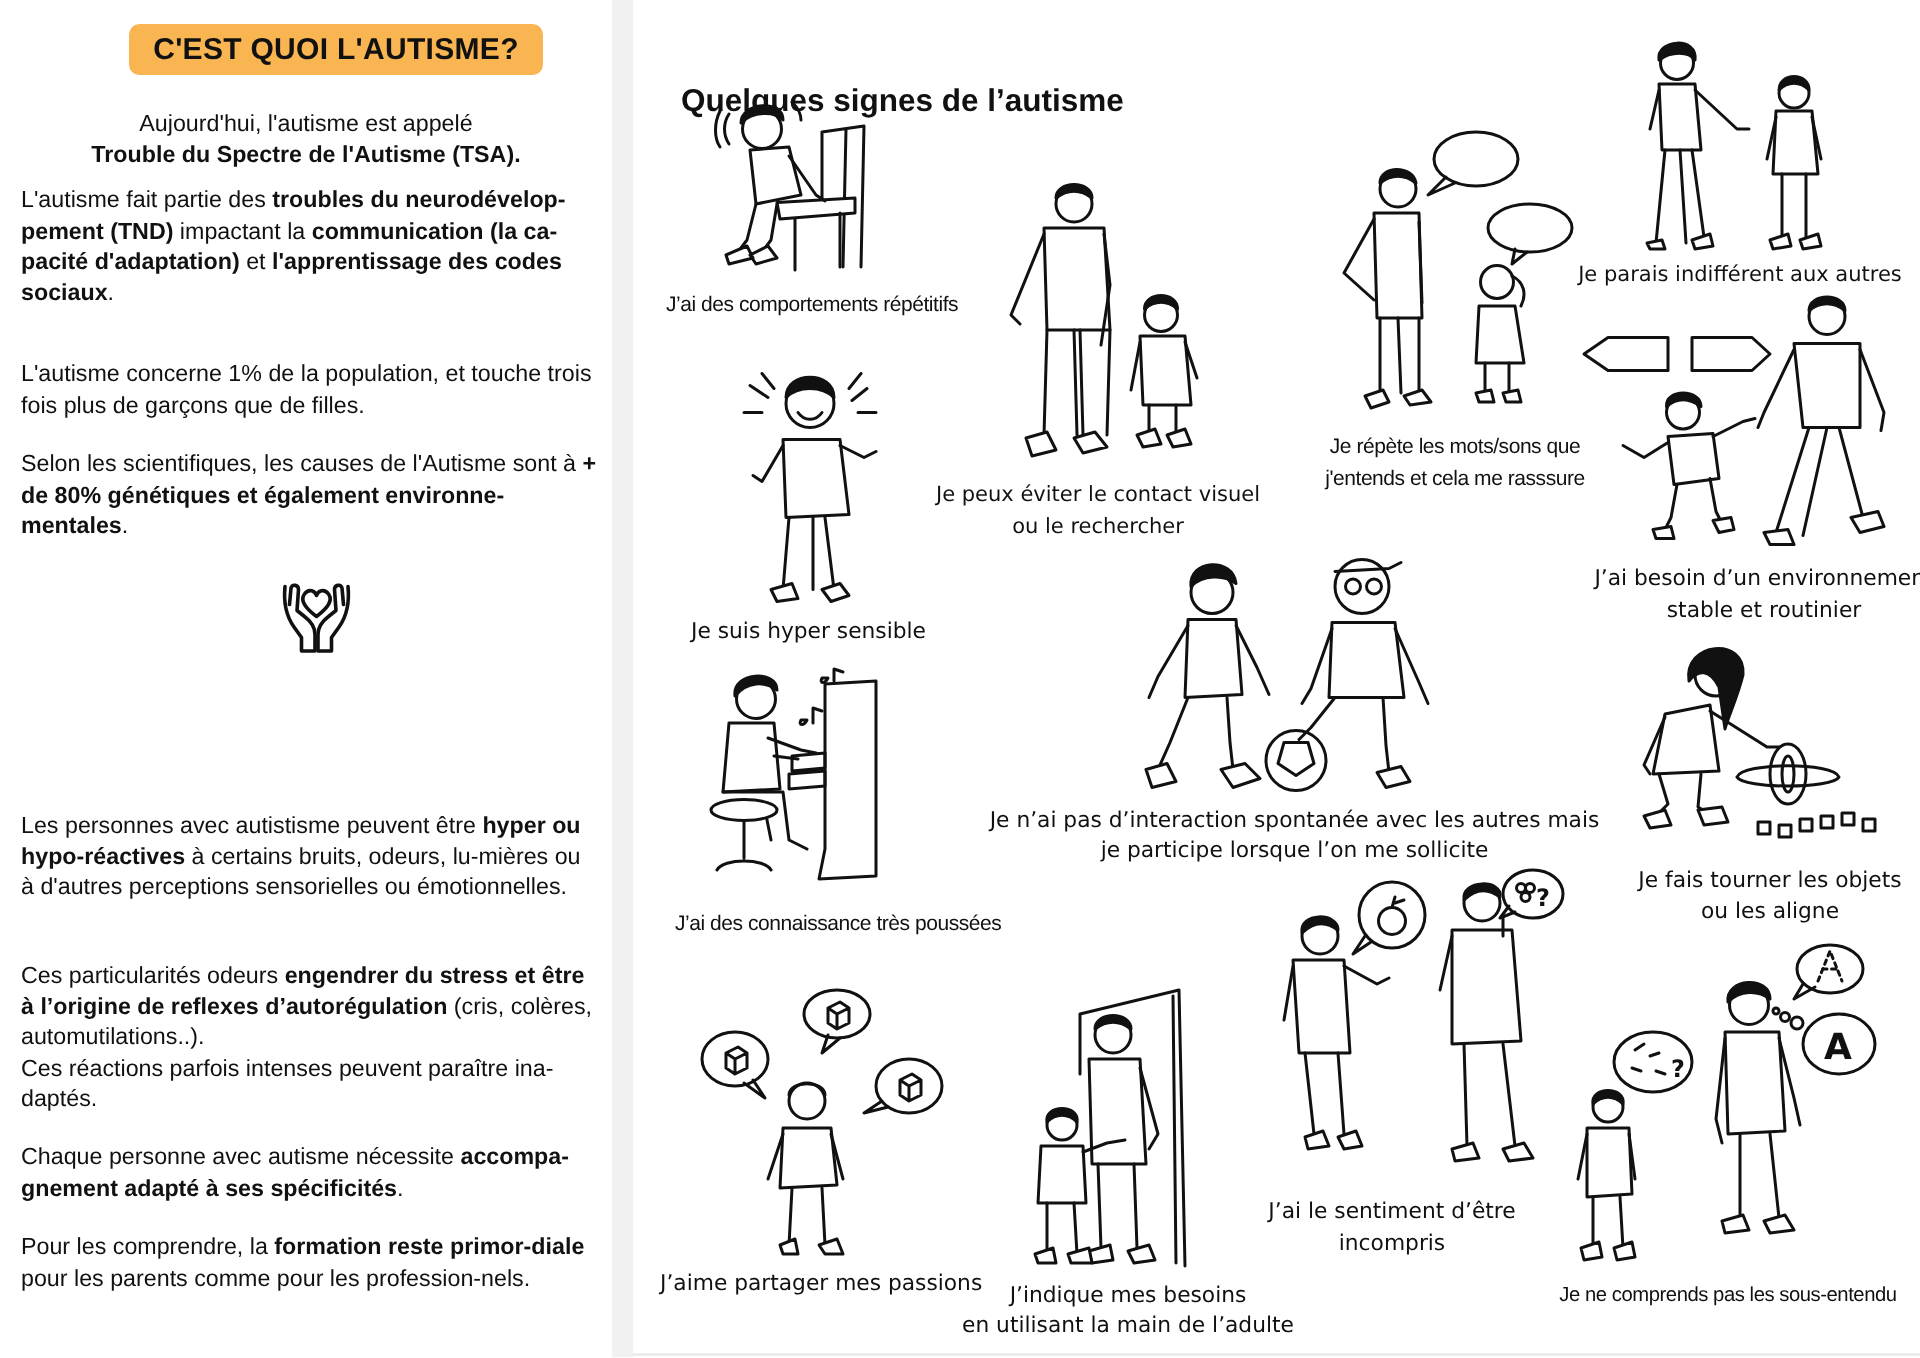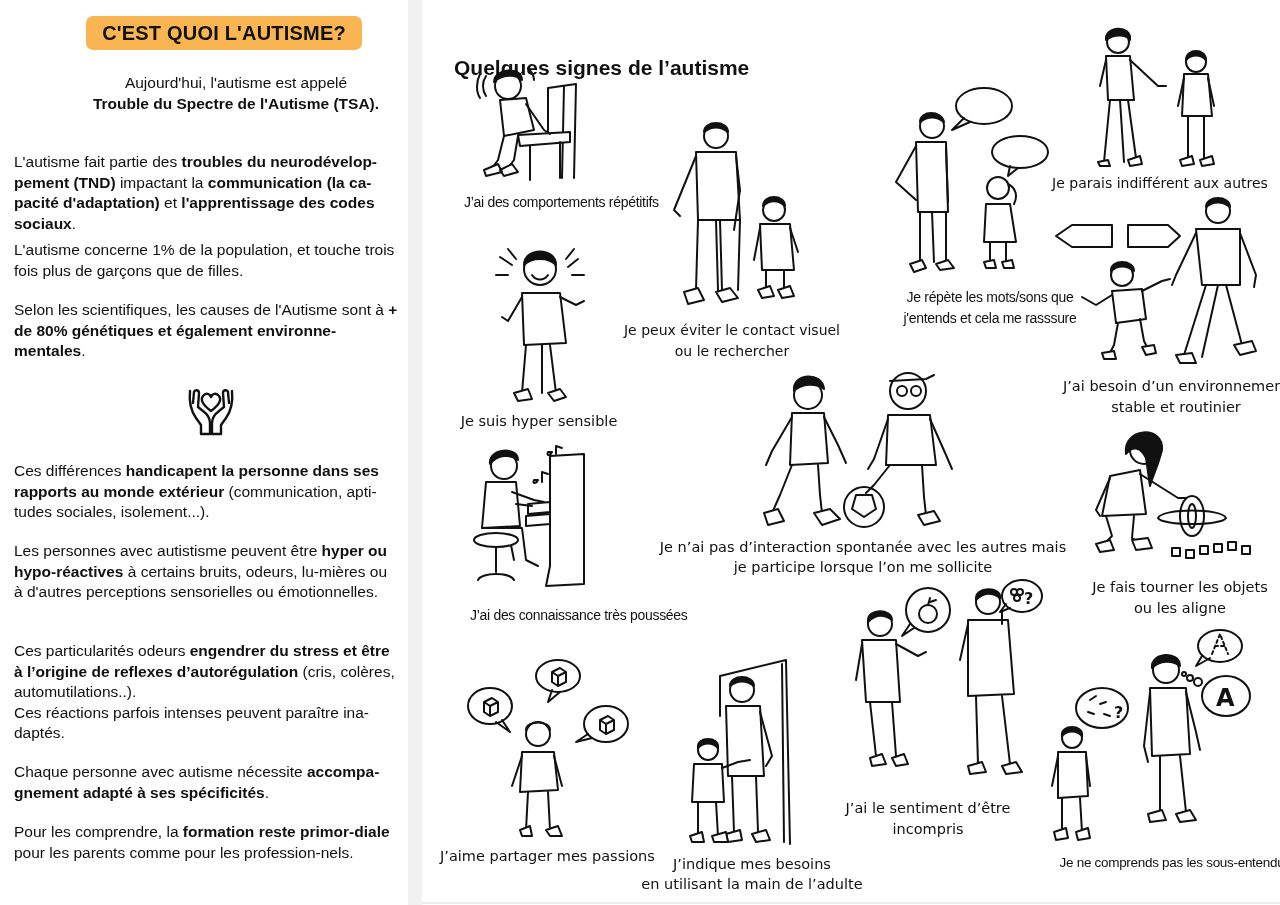"Aujourd'hui, l'autisme est appelé" .intro { padding-left: 32px -> none }
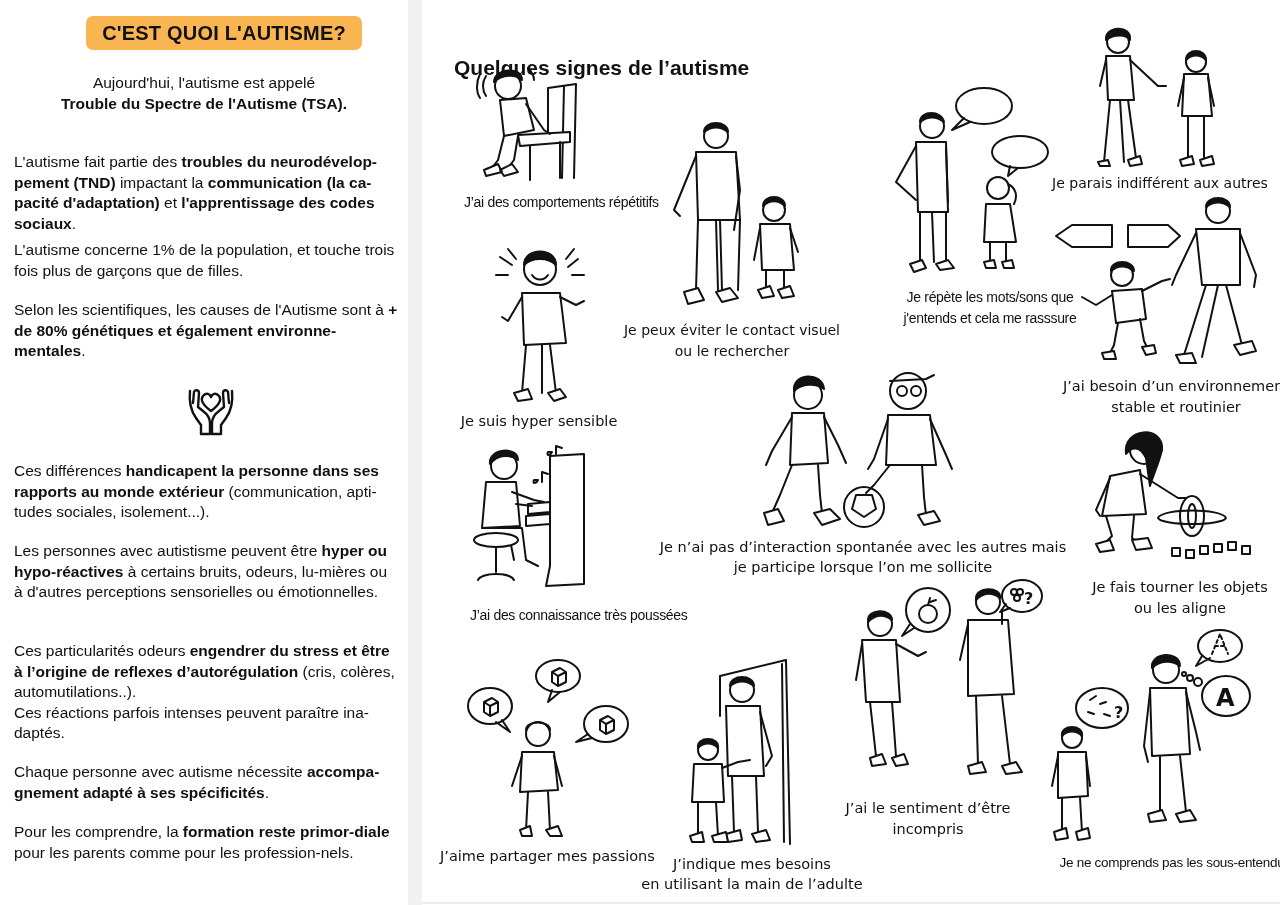"L'autisme fait partie des troubles" div.para { top: 152px -> 124px }
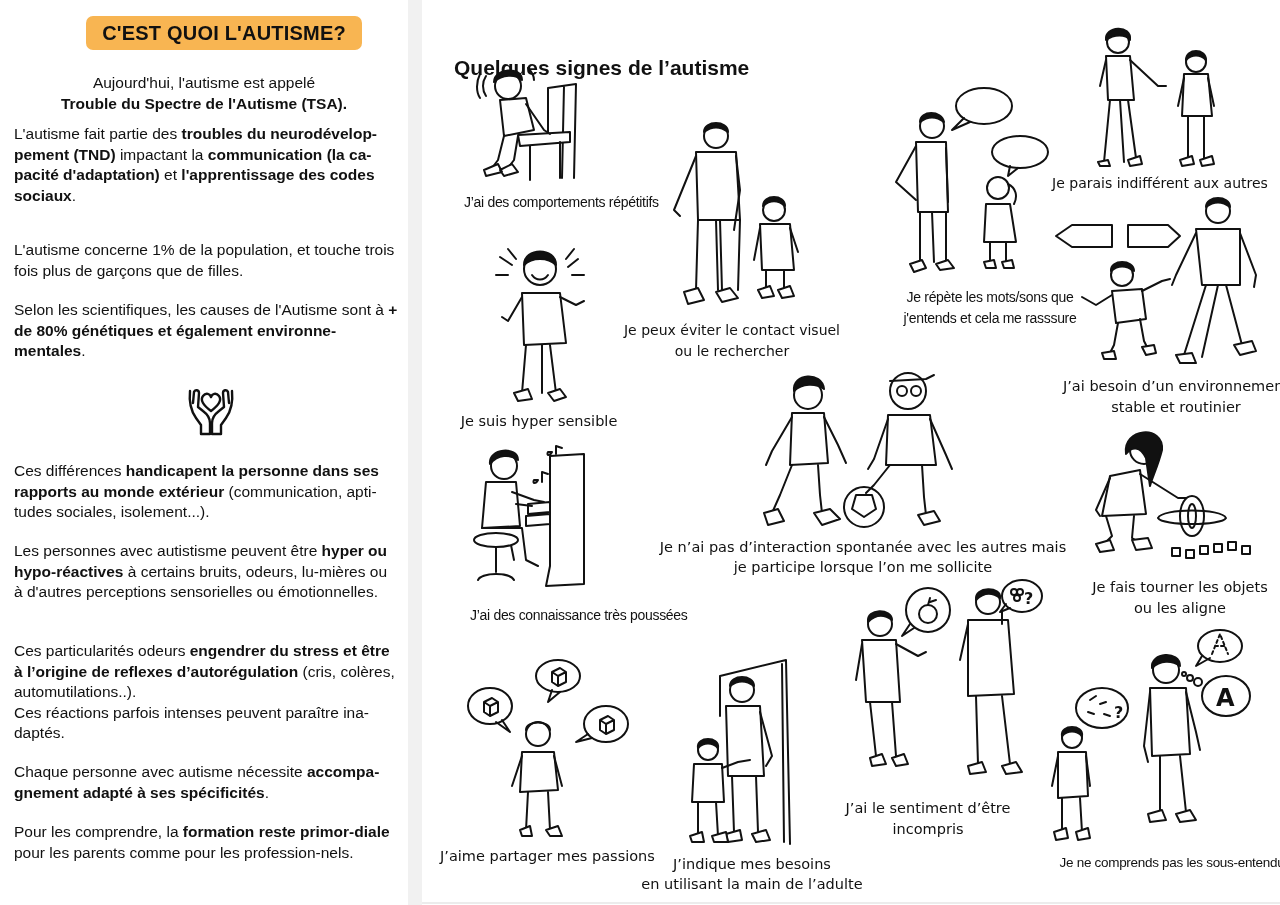"J’ai des comportements répétitifs" .cap.narrow { margin-left: 20px -> none }
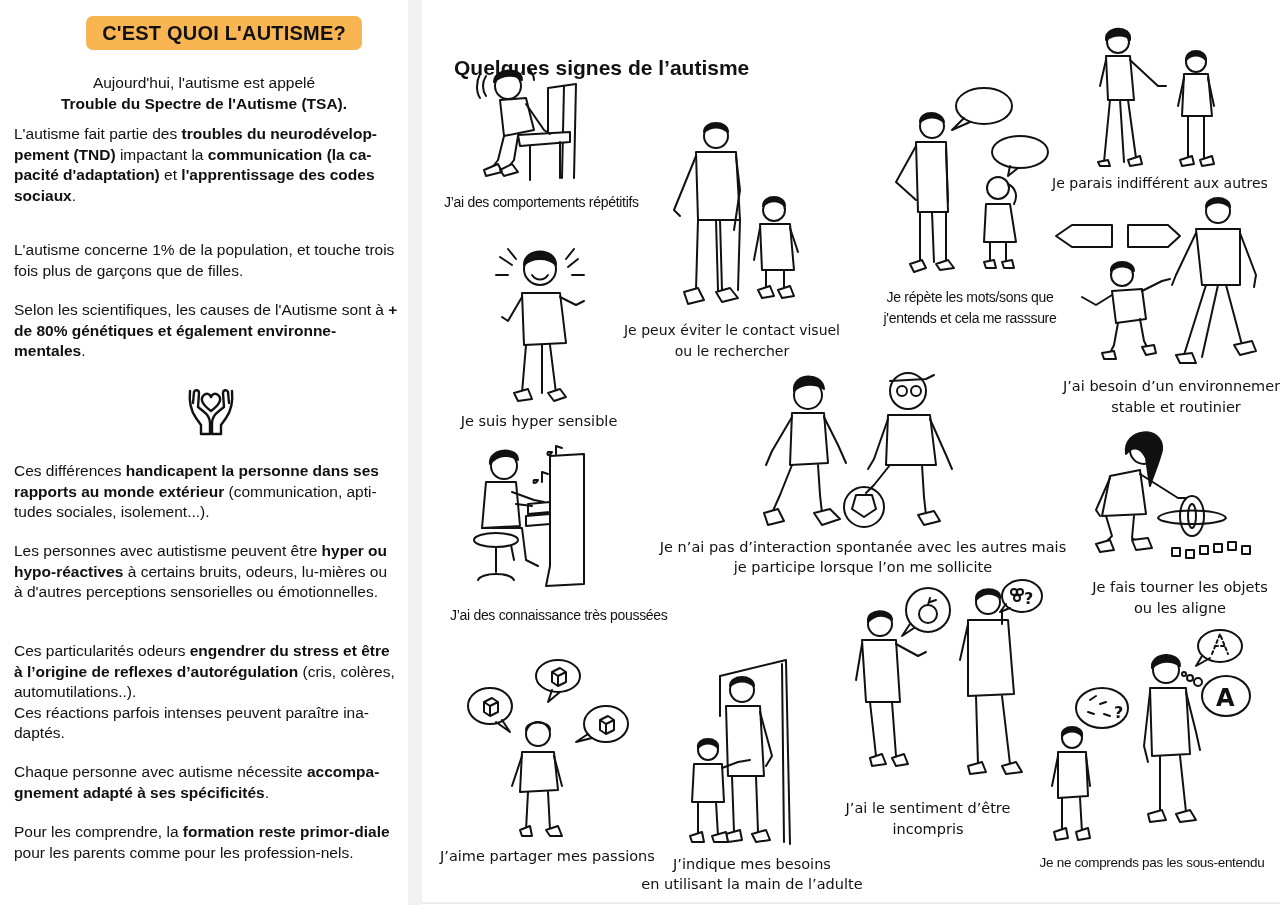"Ces différences handicapent la personne" div.para { html: <div> <span>Ces différences </span><b>handicapent la personne dans ses rapports au monde extérieur</b><span> (communication, apti-tudes sociales, isolement...).</span> </div> -> none }
